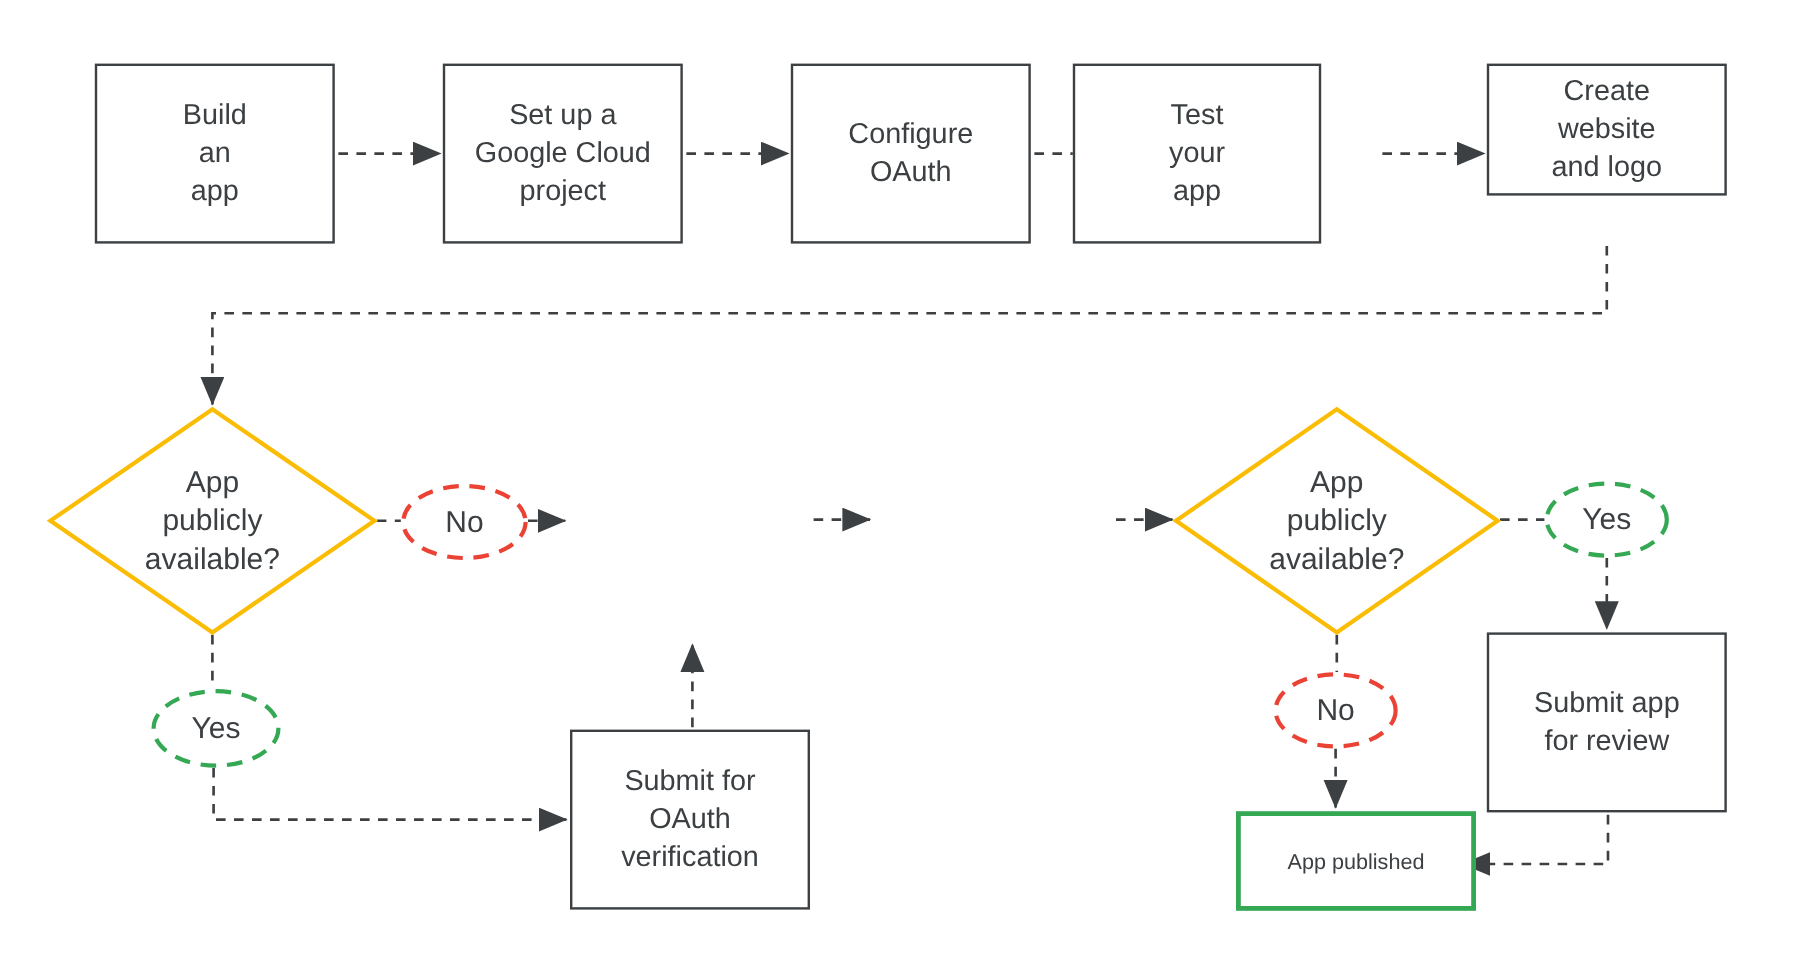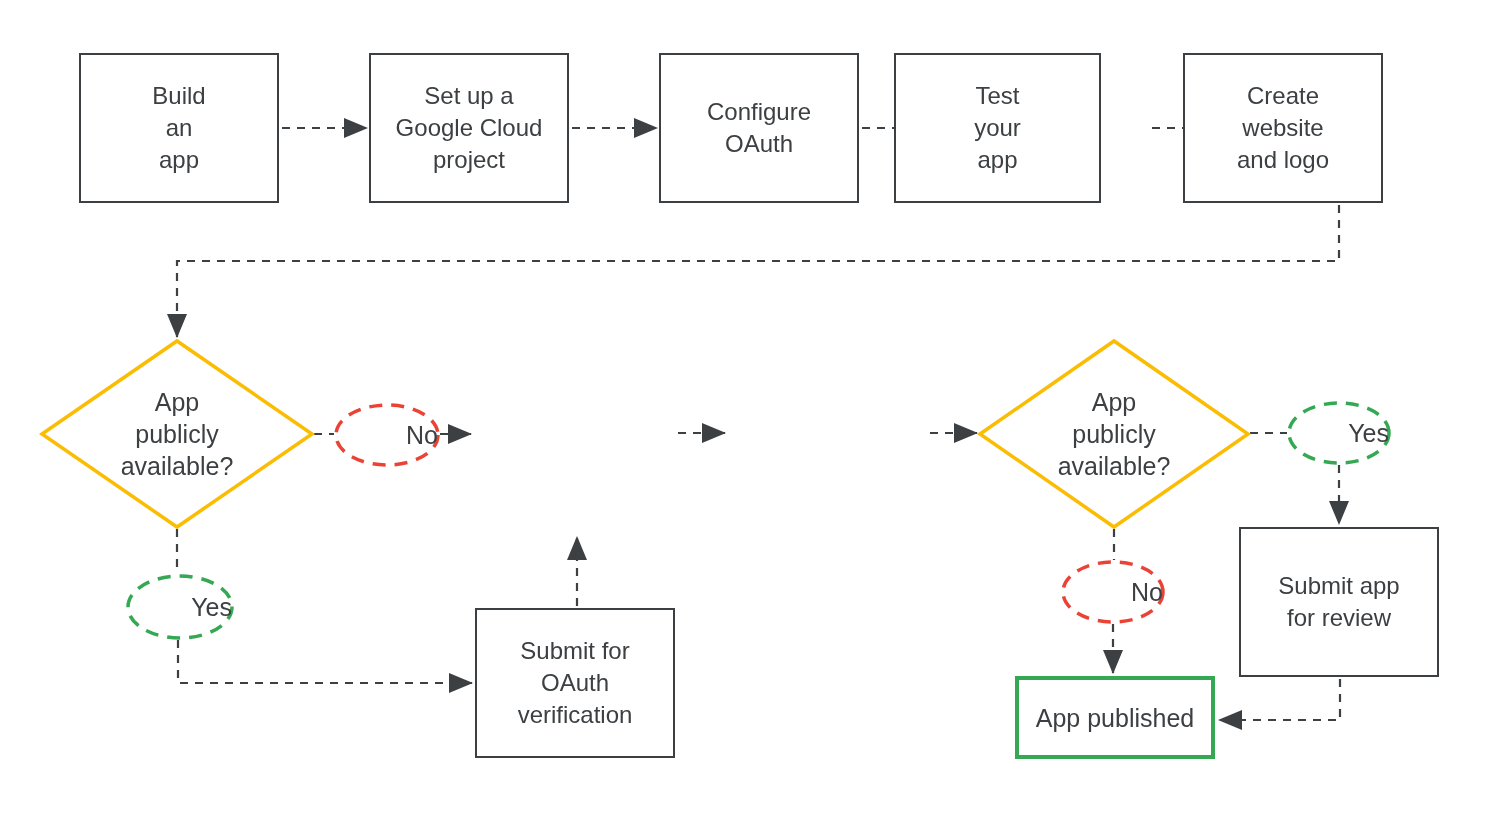"Create" div.node { height: 150px -> 110px; left: 1183px -> 1239px }
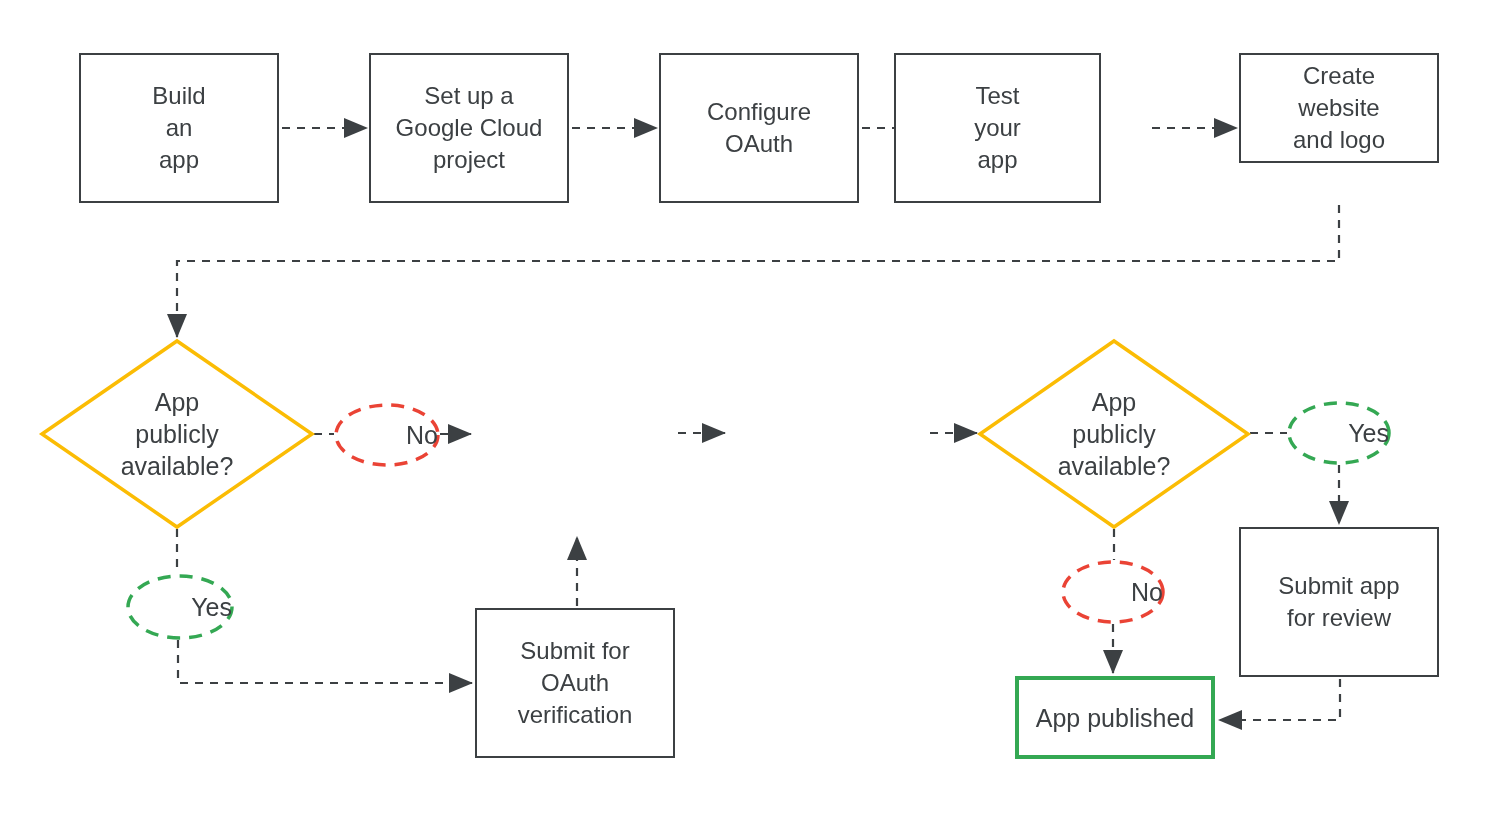"No" .overlay.badge-label { justify-content: flex-end -> none }
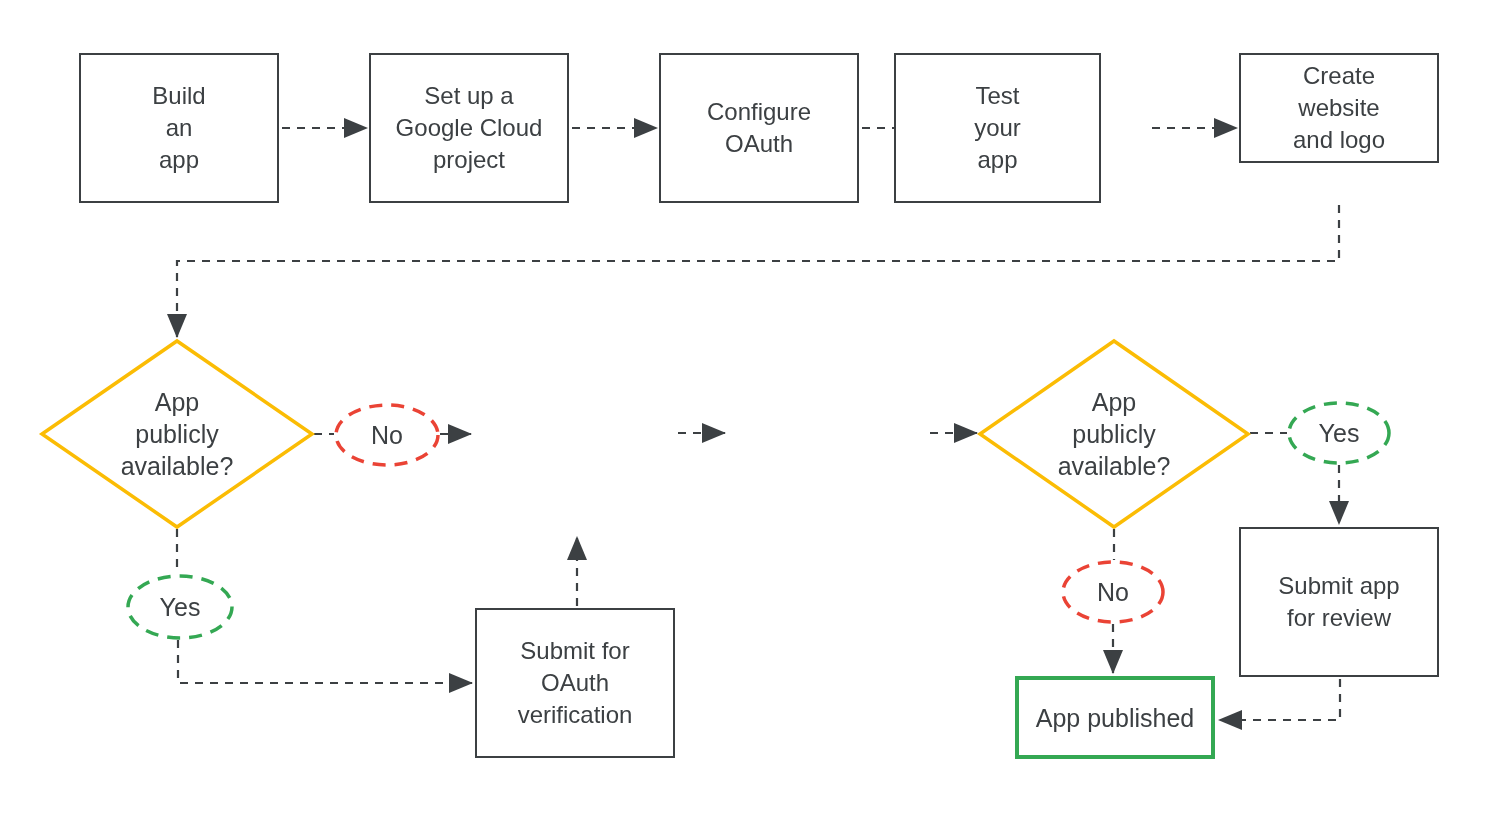"App published" .node.published { font-size: 25px -> 18px; margin-left: none -> 15px }
